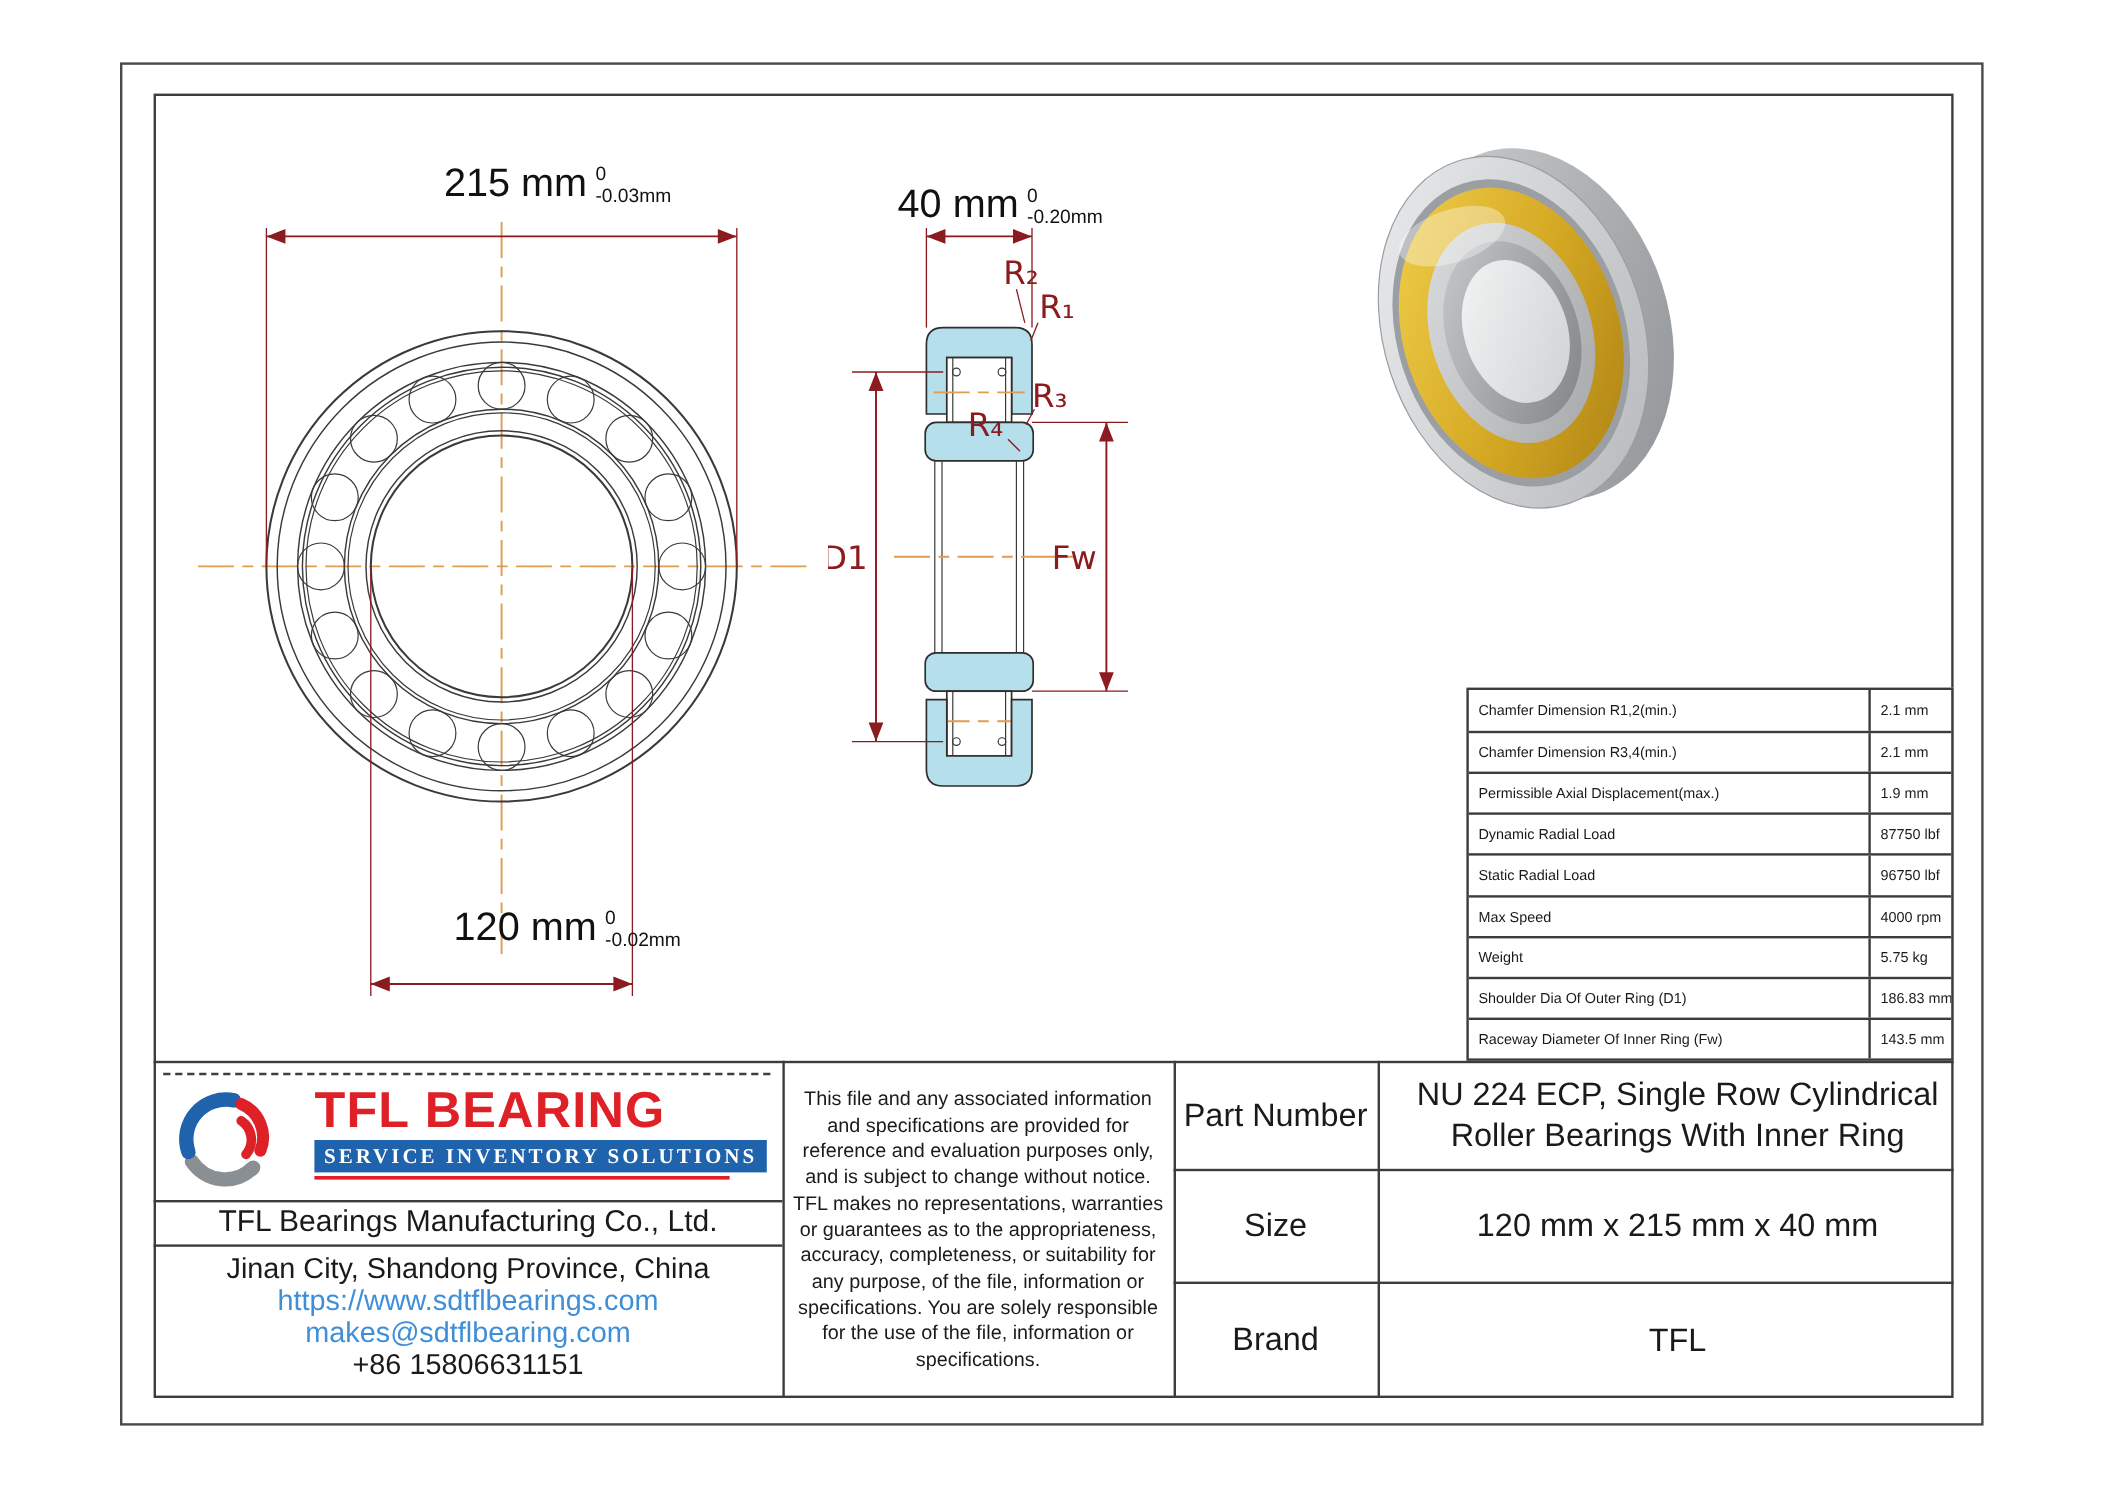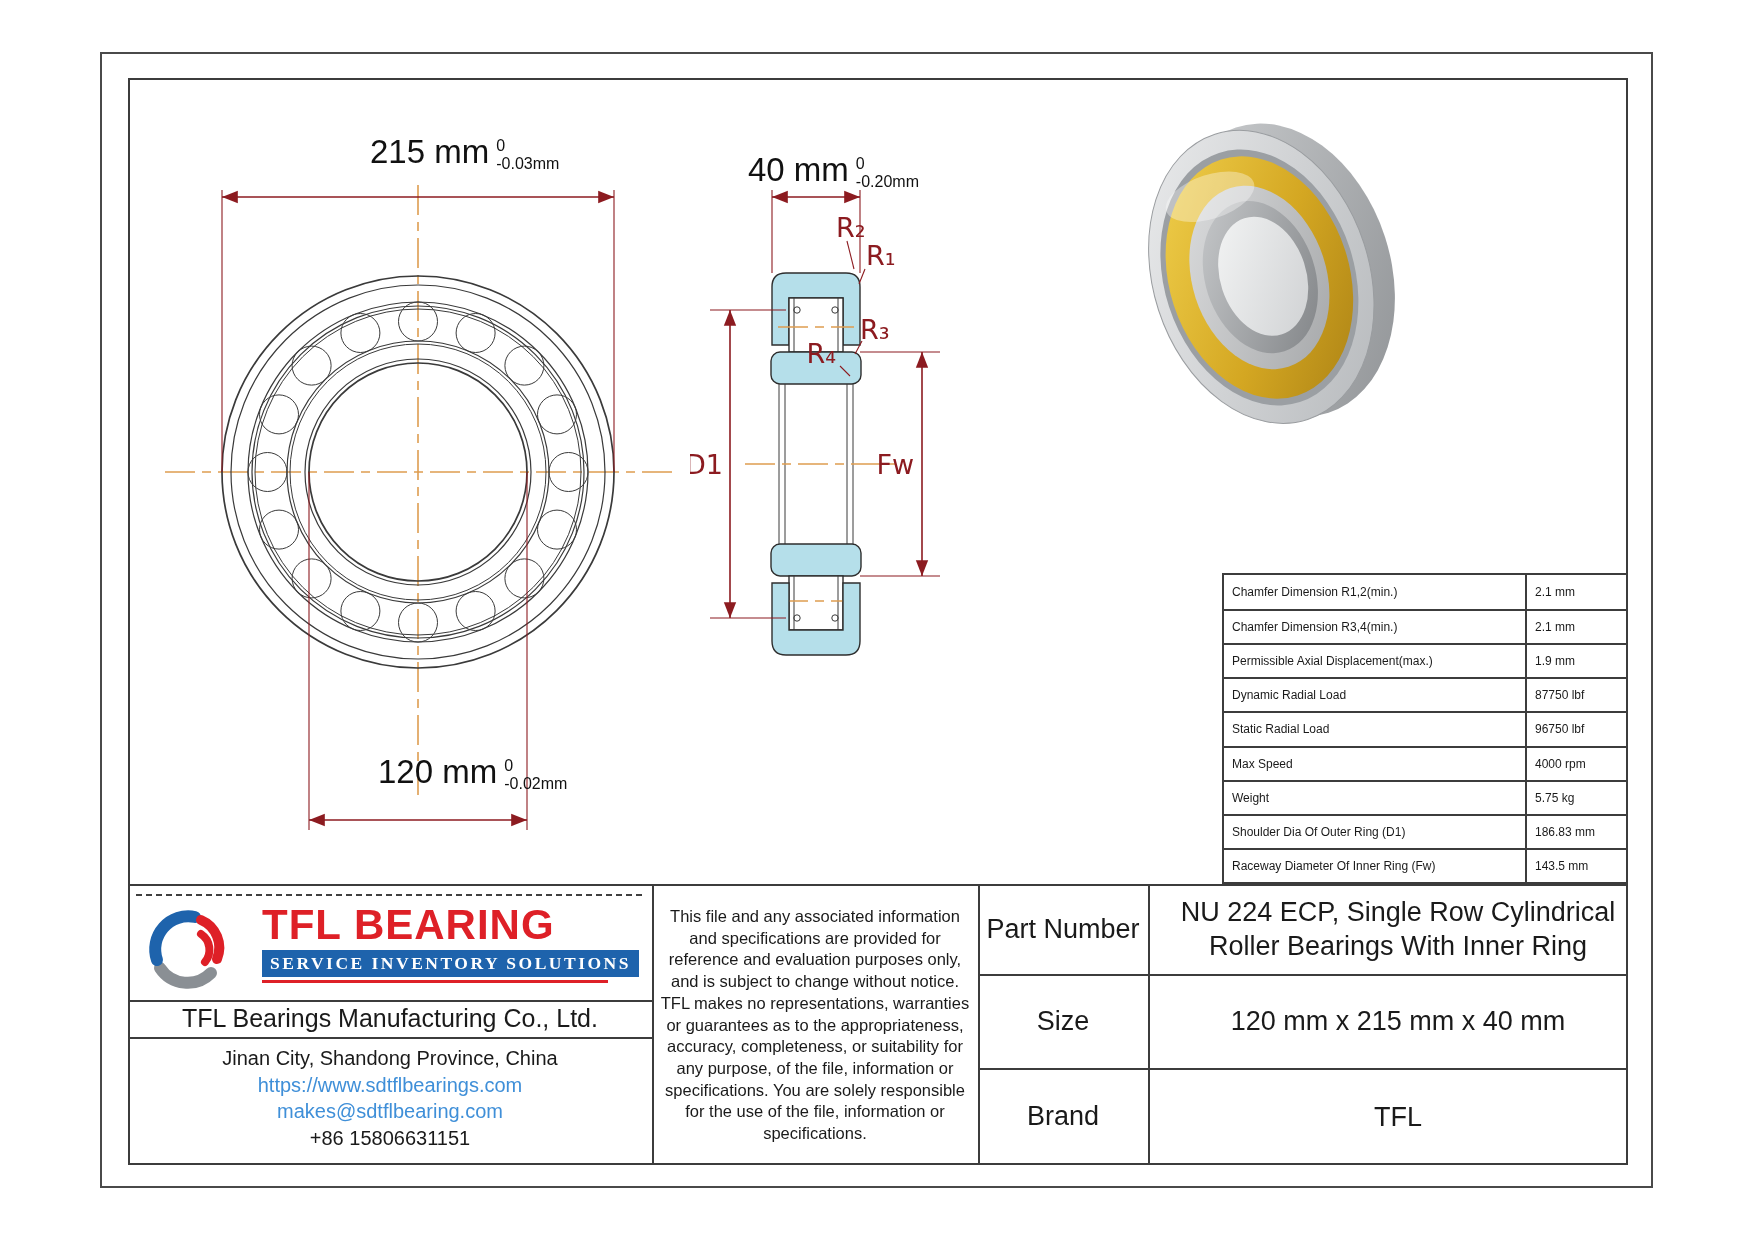"2.1 mm" .spec-cell.val { margin-left: none -> 32px }
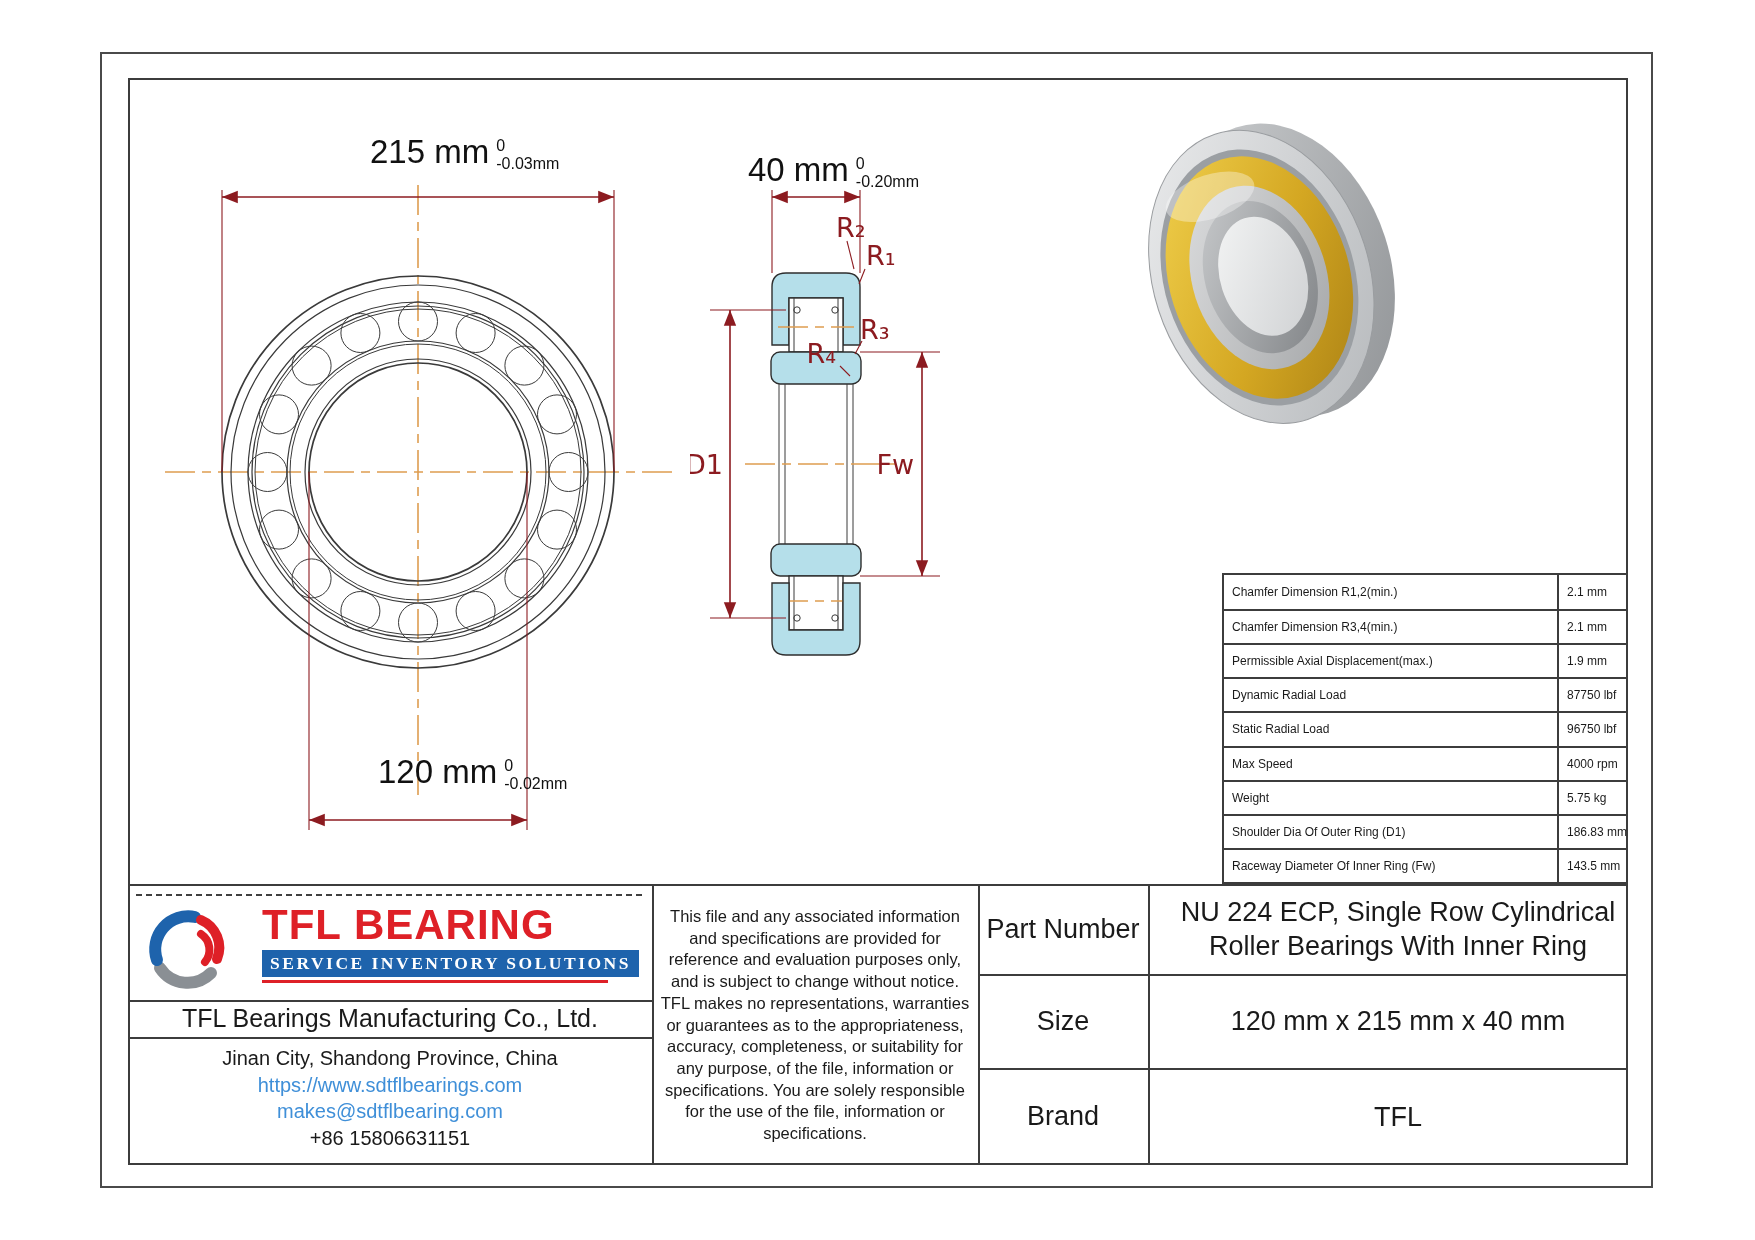"Jinan City, Shandong Province, China" .addr { font-size: 20px -> 24px }
